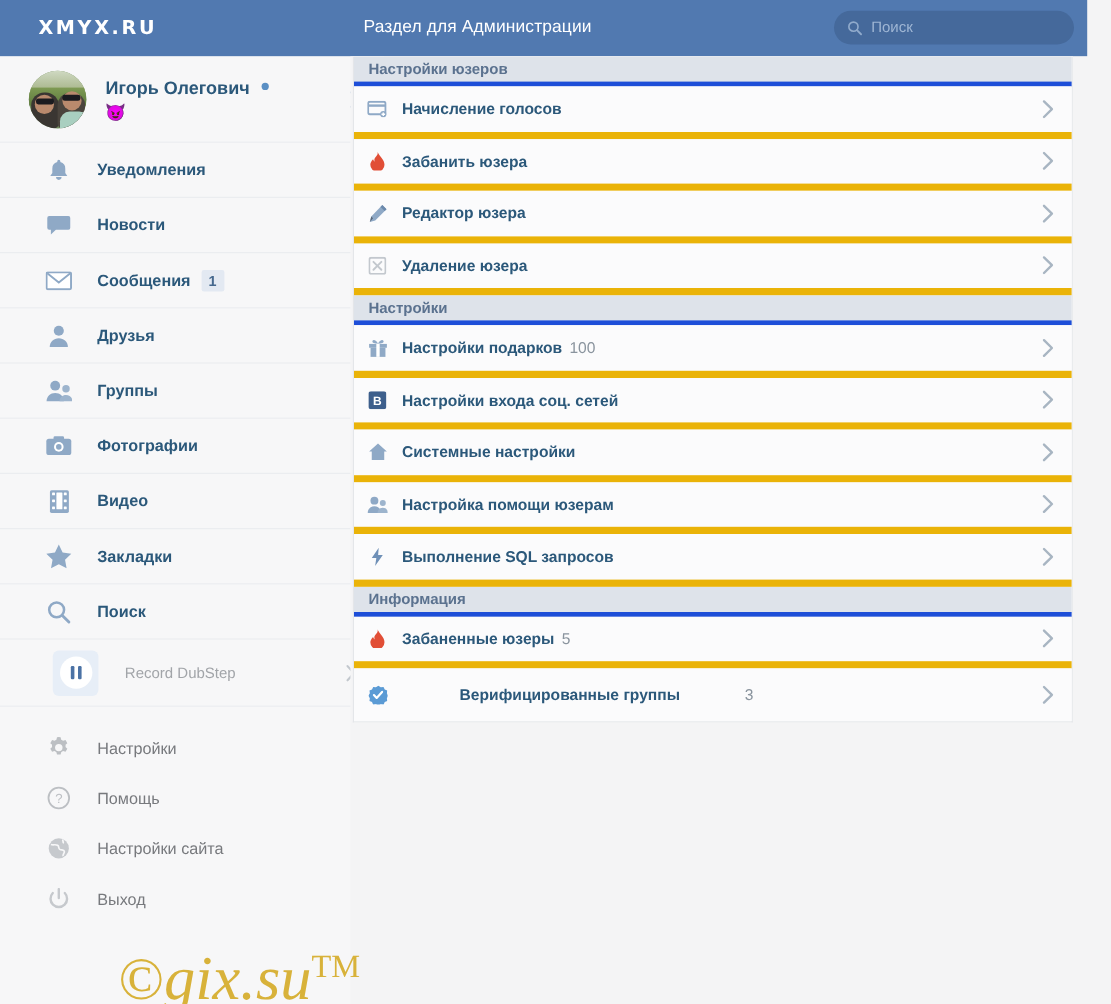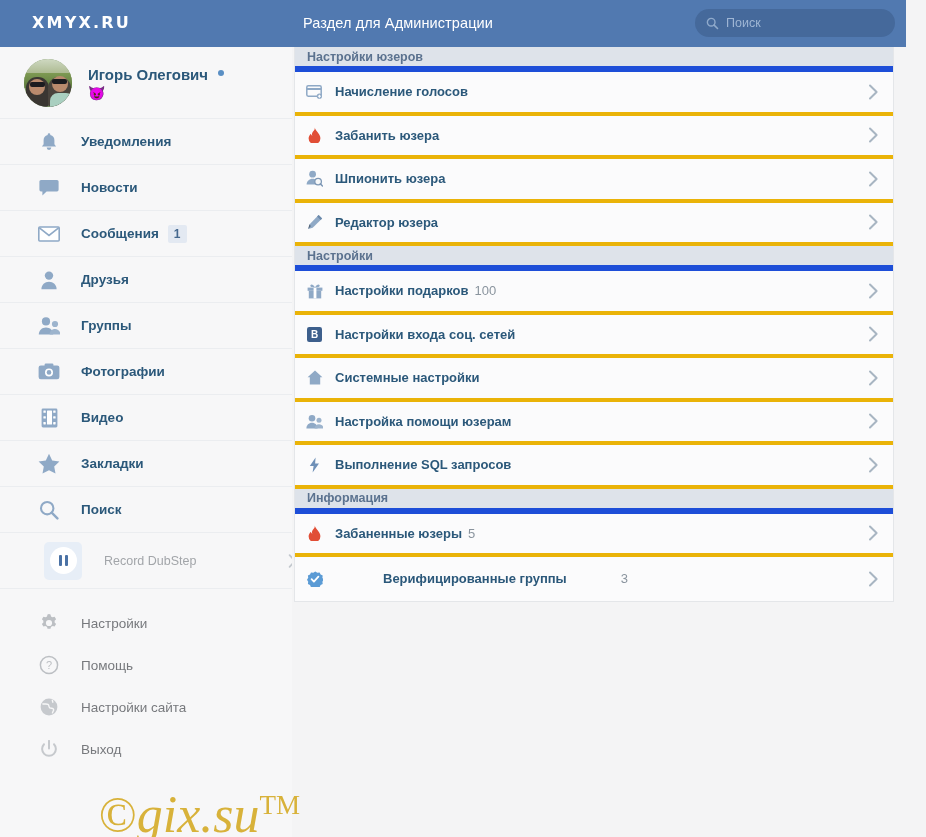"Настройки юзеров" .sec-head { border-bottom: 6px solid #1d4ed8 -> 4px solid #1d4ed8 }
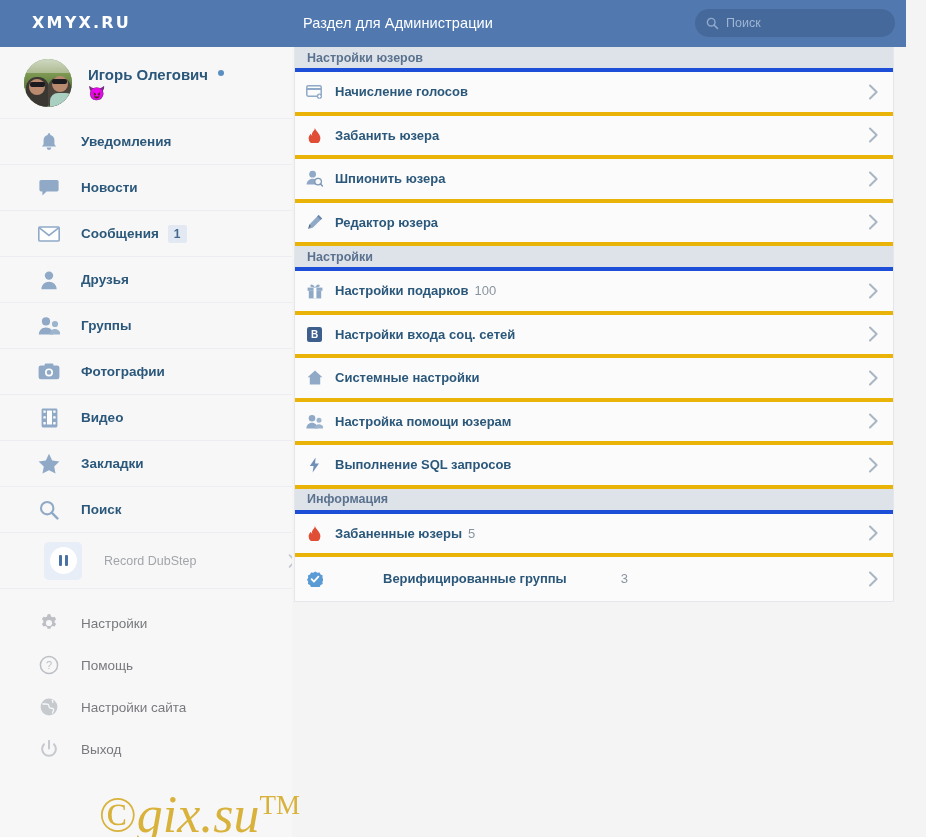"Начисление голосов" .row { border-bottom: 4px solid #eab308 -> 6px solid #eab308 }
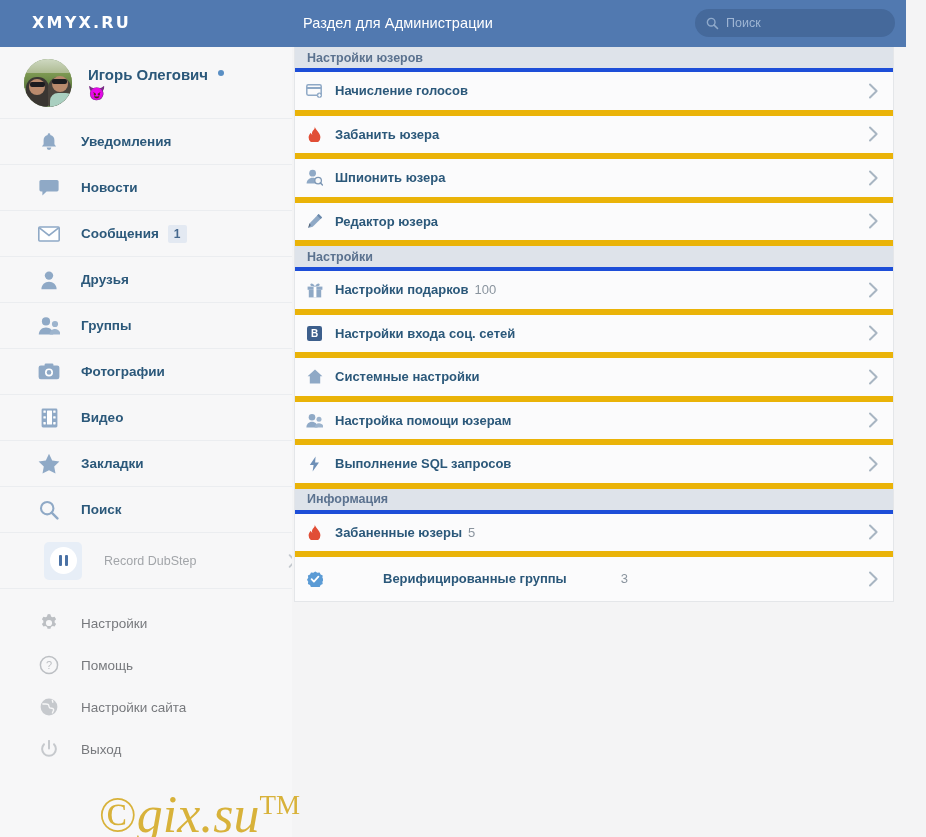"Шпионить юзера" div.row { html: <div> <span> <svg> <circle></circle> <path></path> <circle></circle> <line></line> </svg> </span> <span>Шпионить юзера</span> <svg> <polyline></polyline> </svg> </div> -> none }
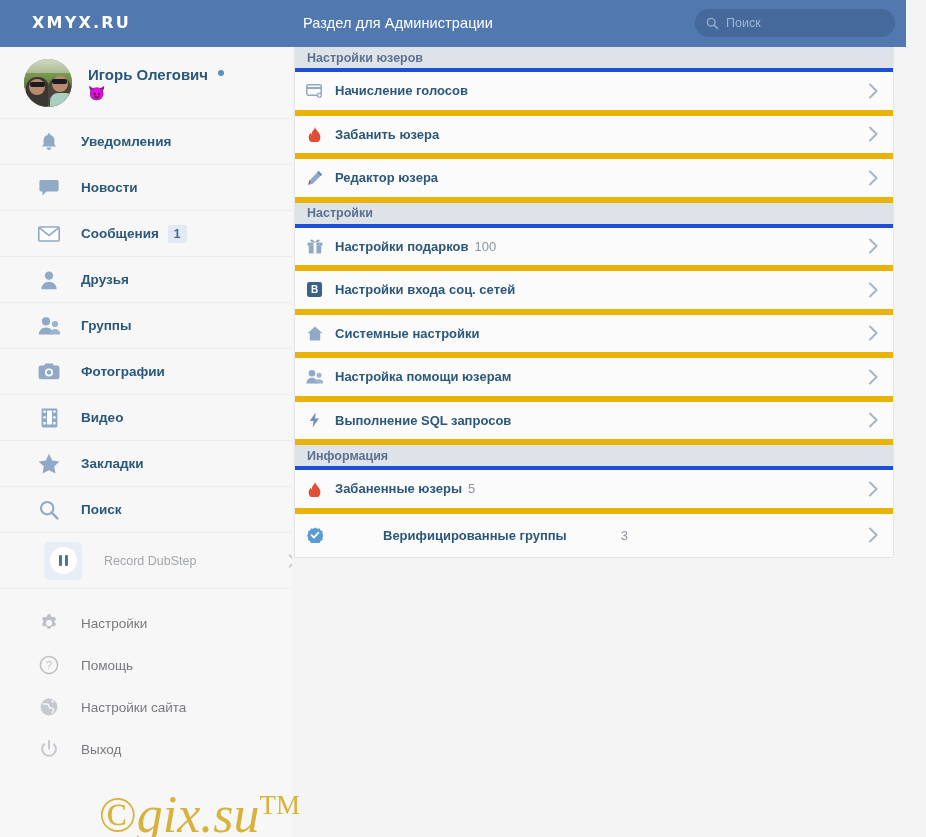"Удаление юзера" div.row { html: none -> <div> <span> <svg> <rect></rect> <line></line> <line></line> </svg> </span> <span>Удаление юзера</span> <svg> <polyline></polyline> </svg> </div> }
